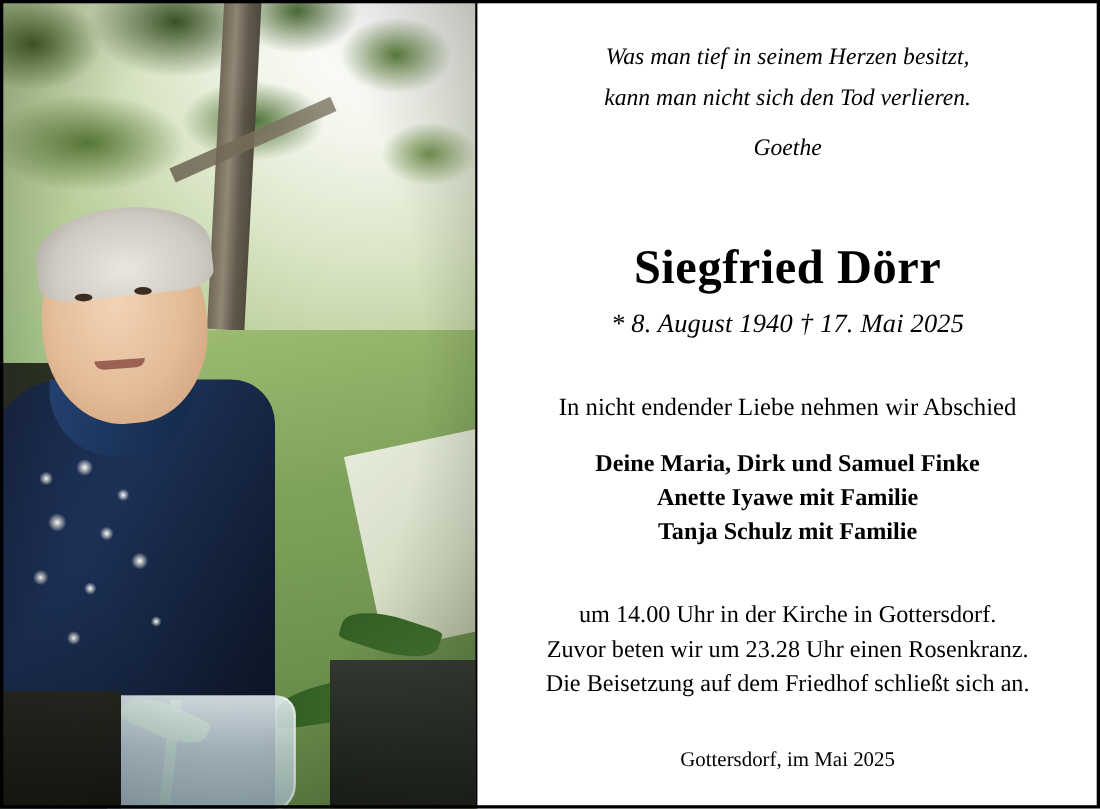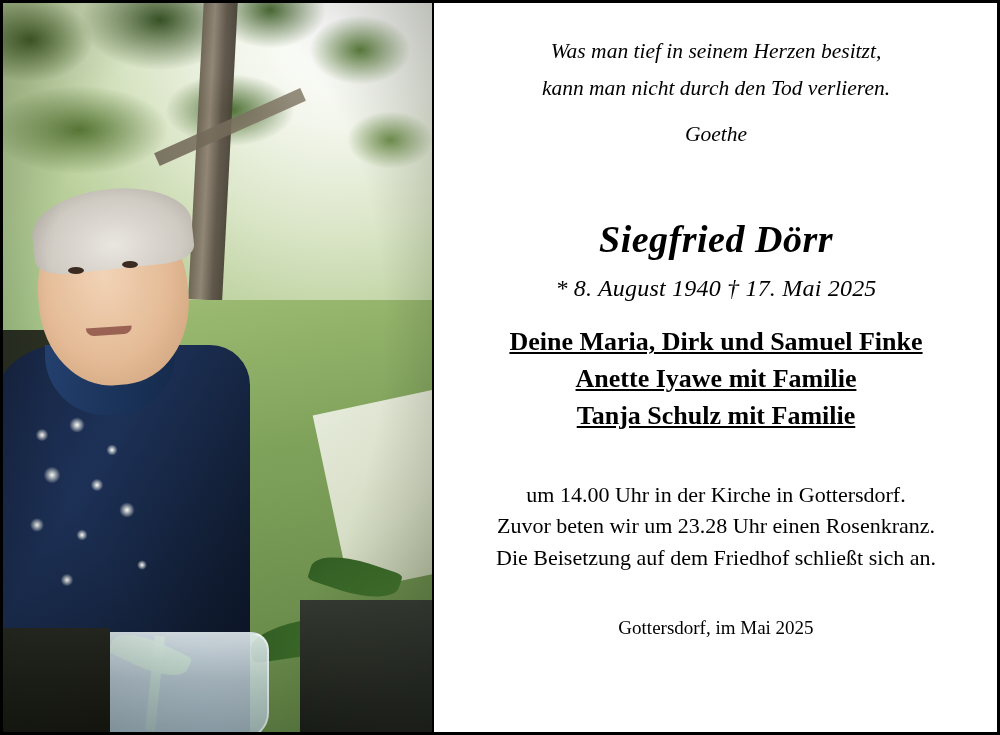"kann man nicht durch den" div.quote { text: durch -> sich }
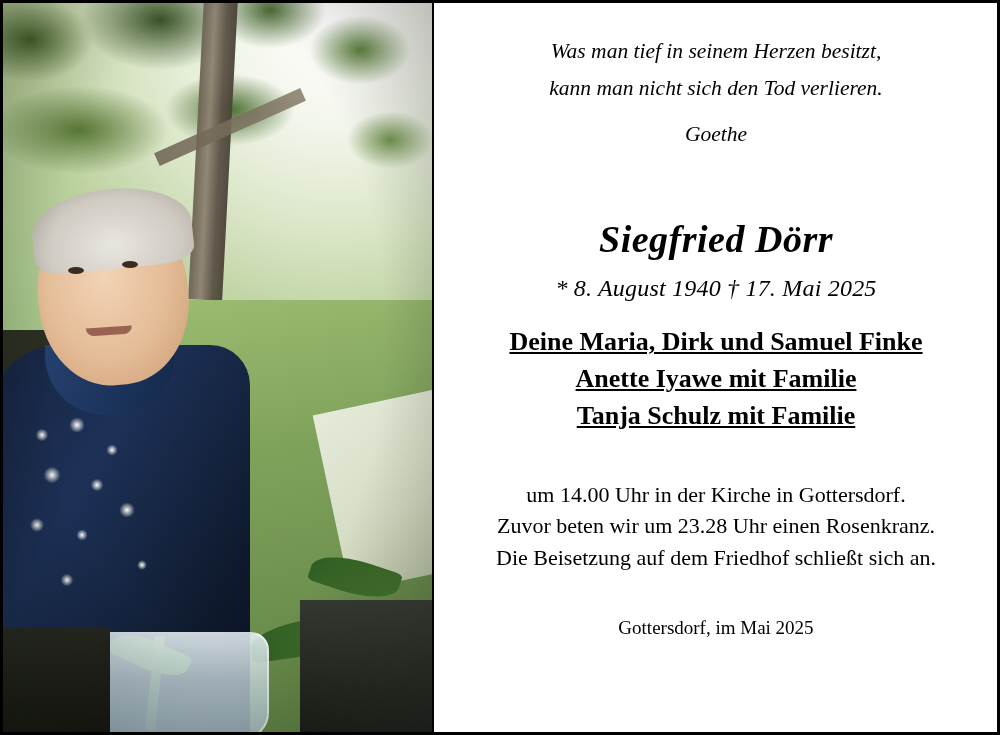"Siegfried Dörr" .name { font-size: 38px -> 44px; font-style: italic -> none }
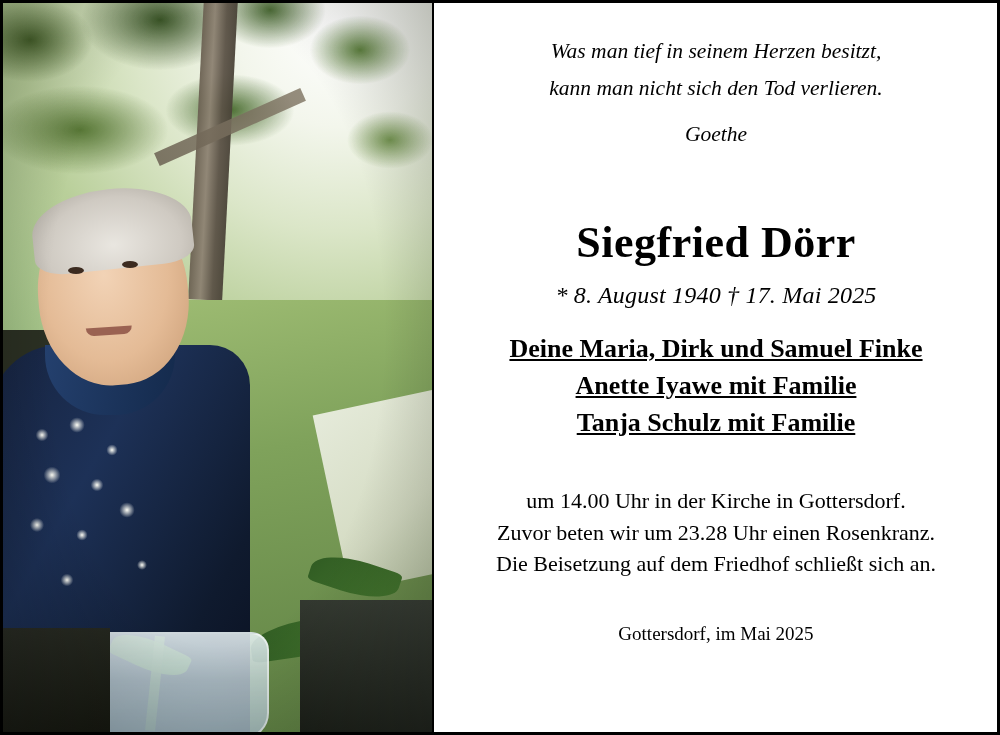"In nicht endender Liebe nehmen" div.farewell { html: none -> <div>In nicht endender Liebe nehmen wir Abschied</div> }
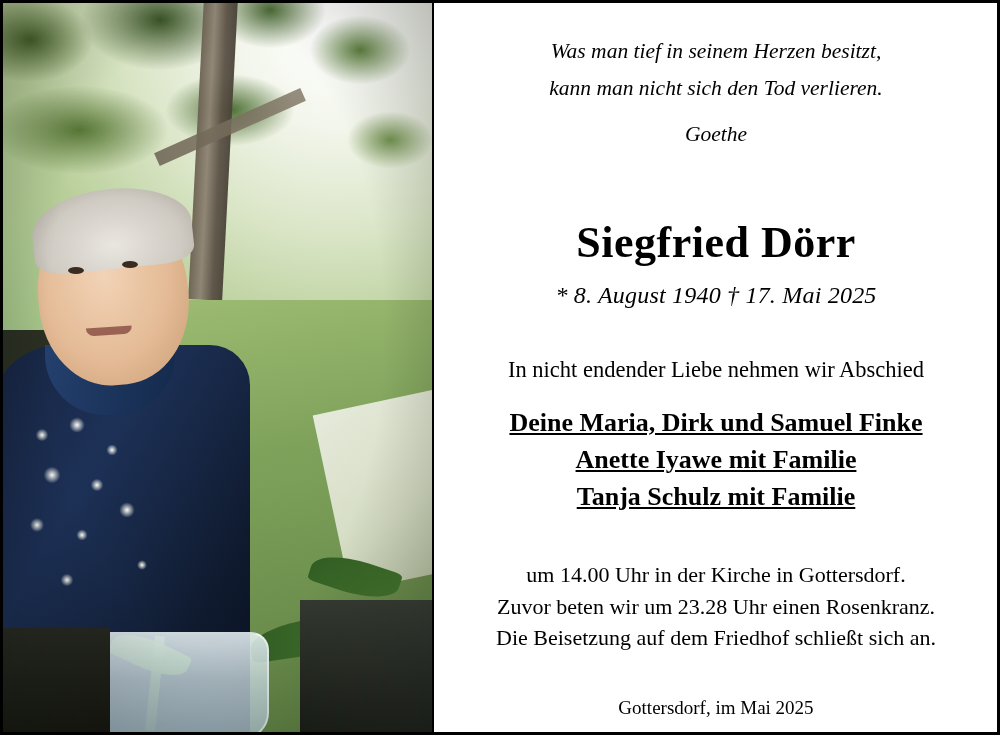"Deine Maria, Dirk und Samuel" .family-line { font-size: 26px -> 22px; text-decoration: underline -> none }
